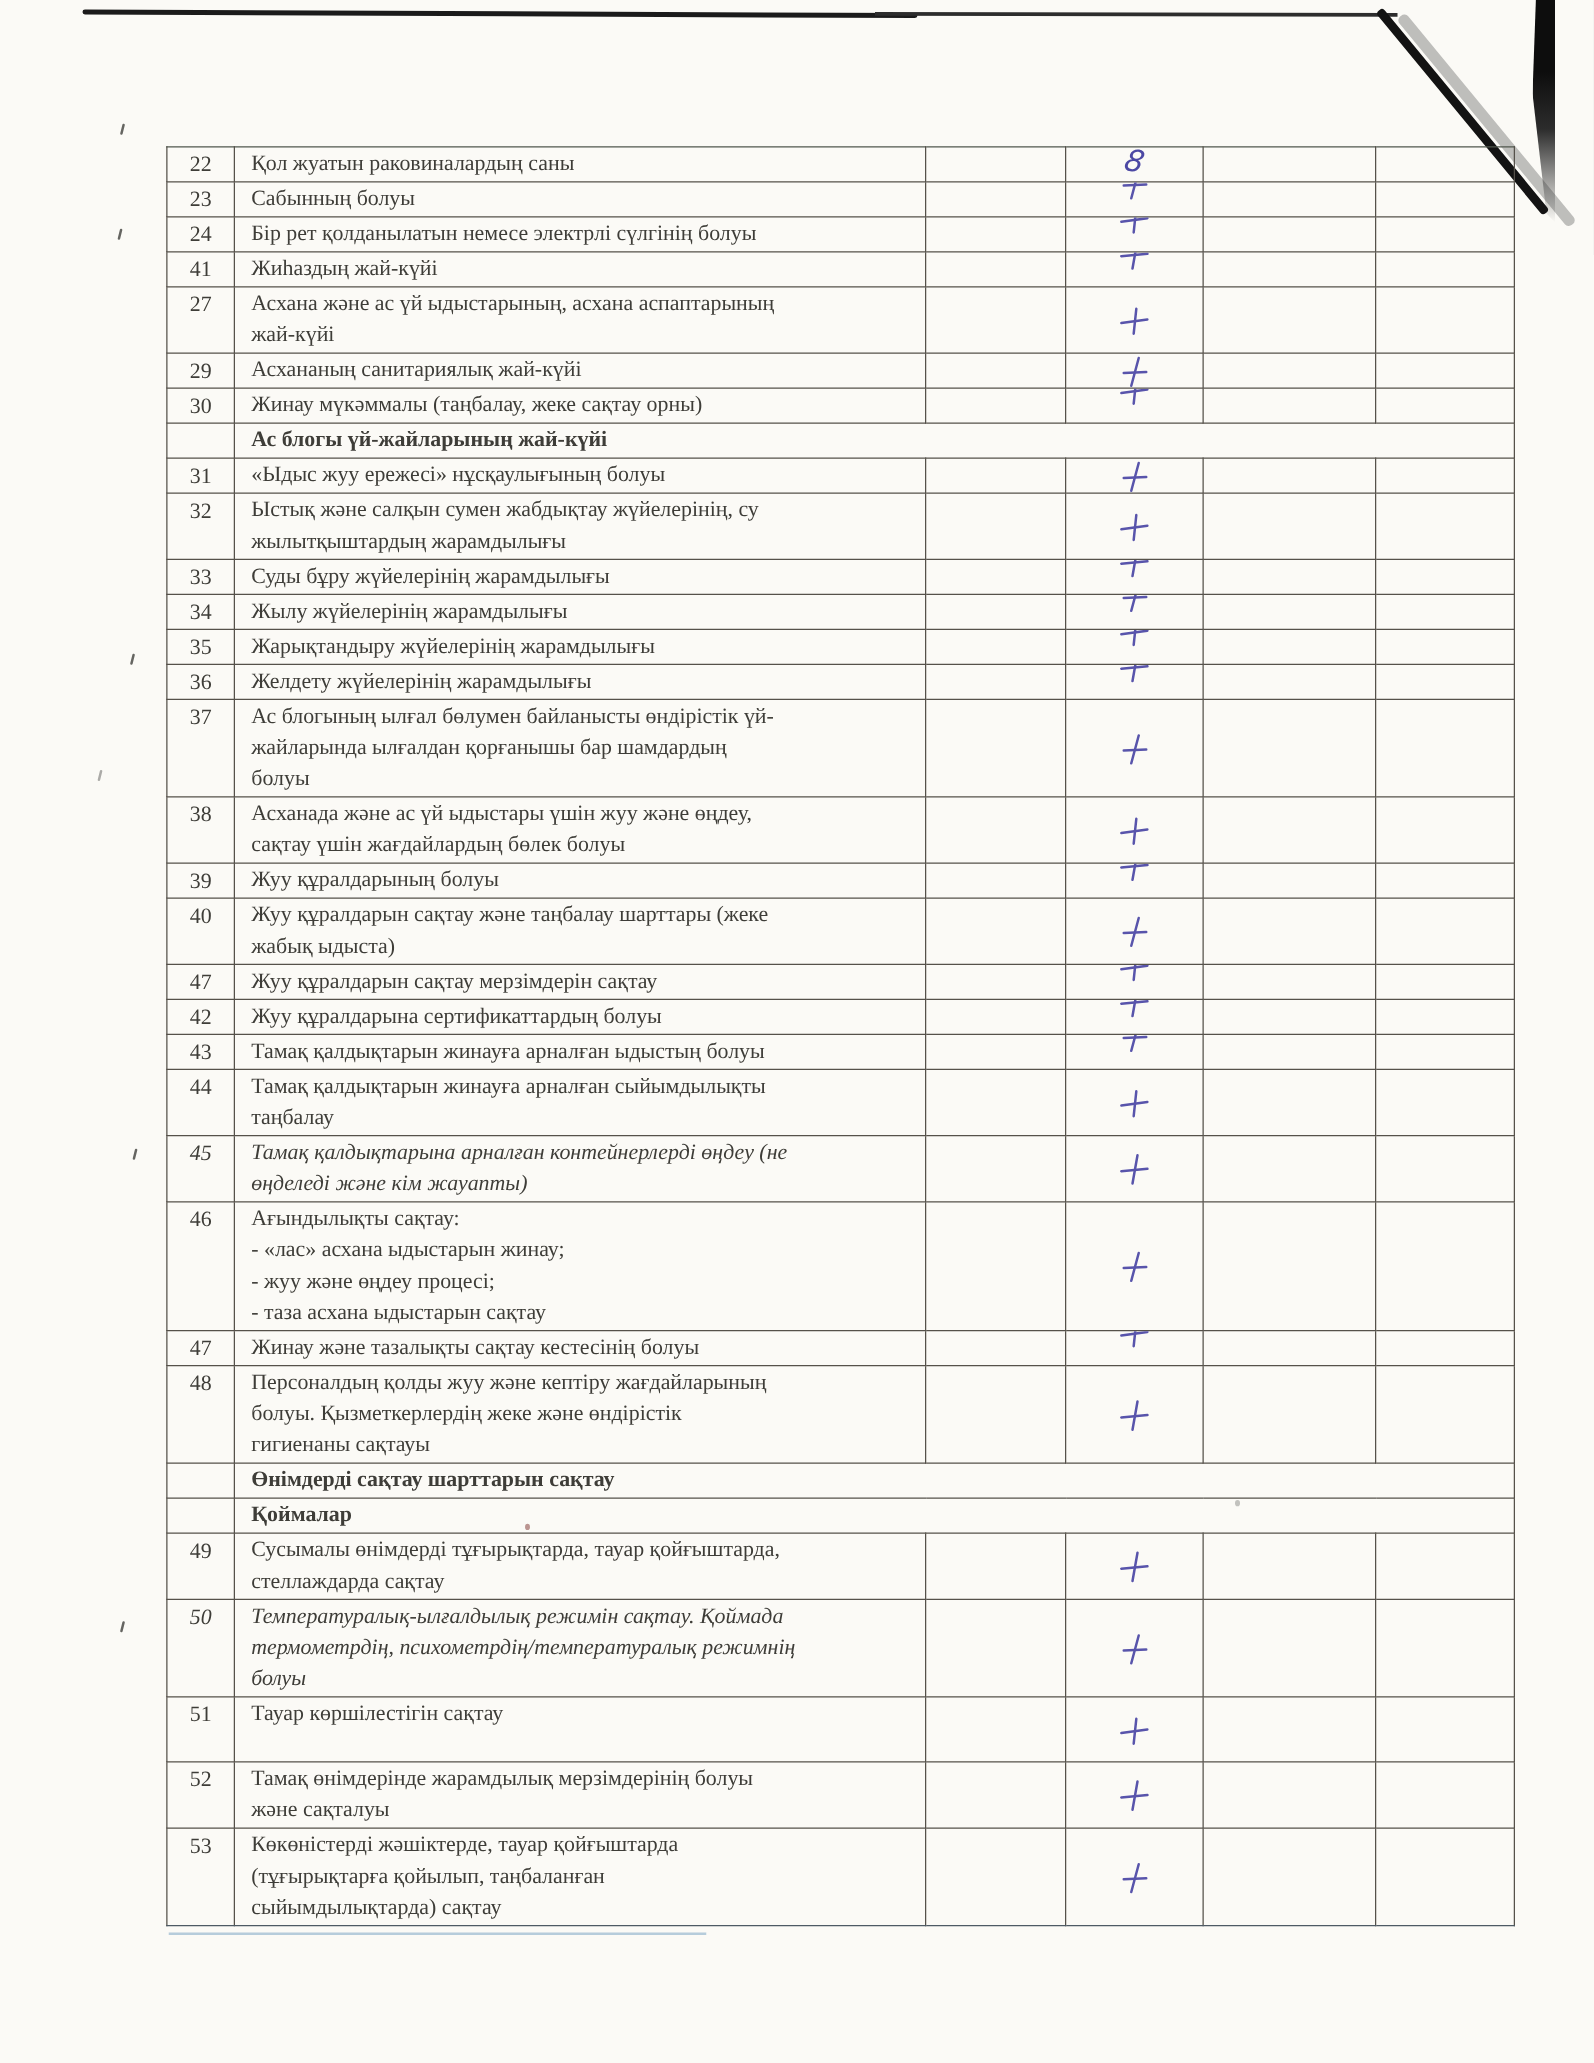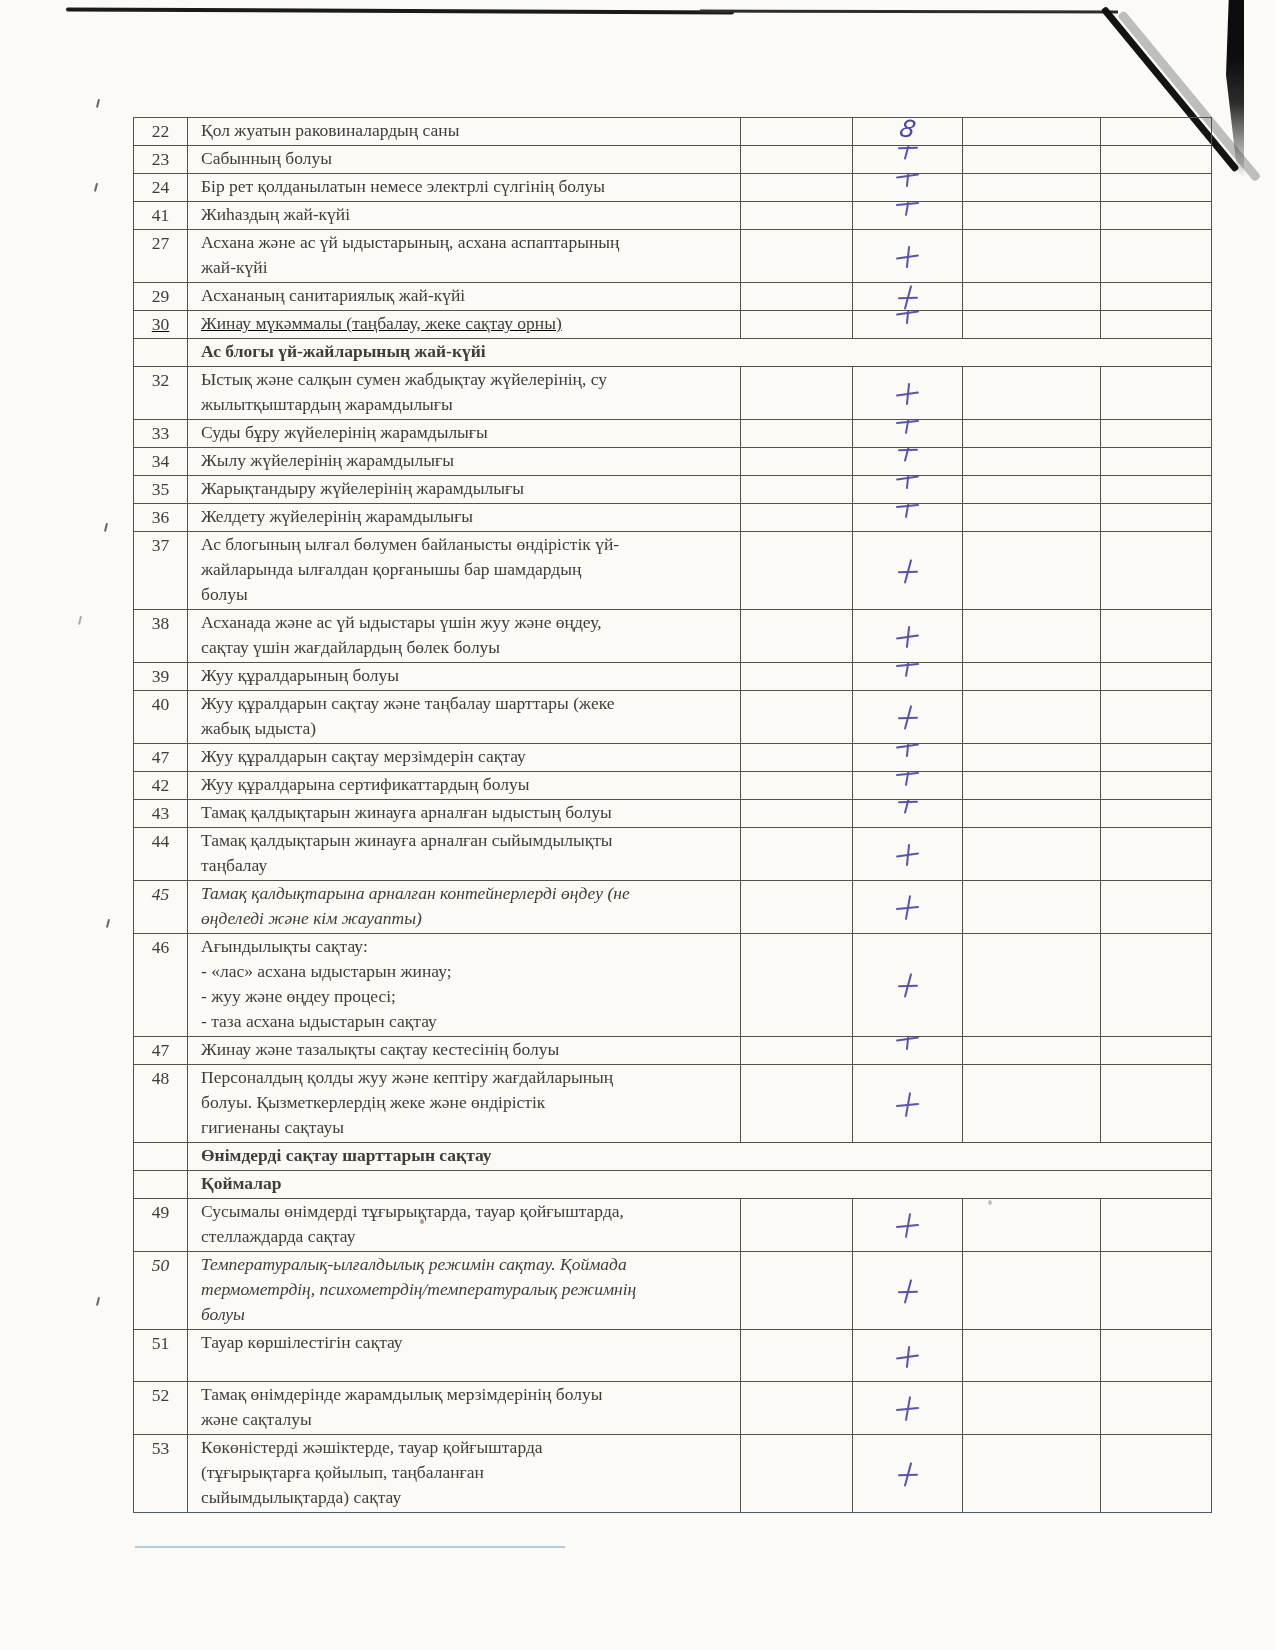"30" tr { text-decoration: underline -> none }
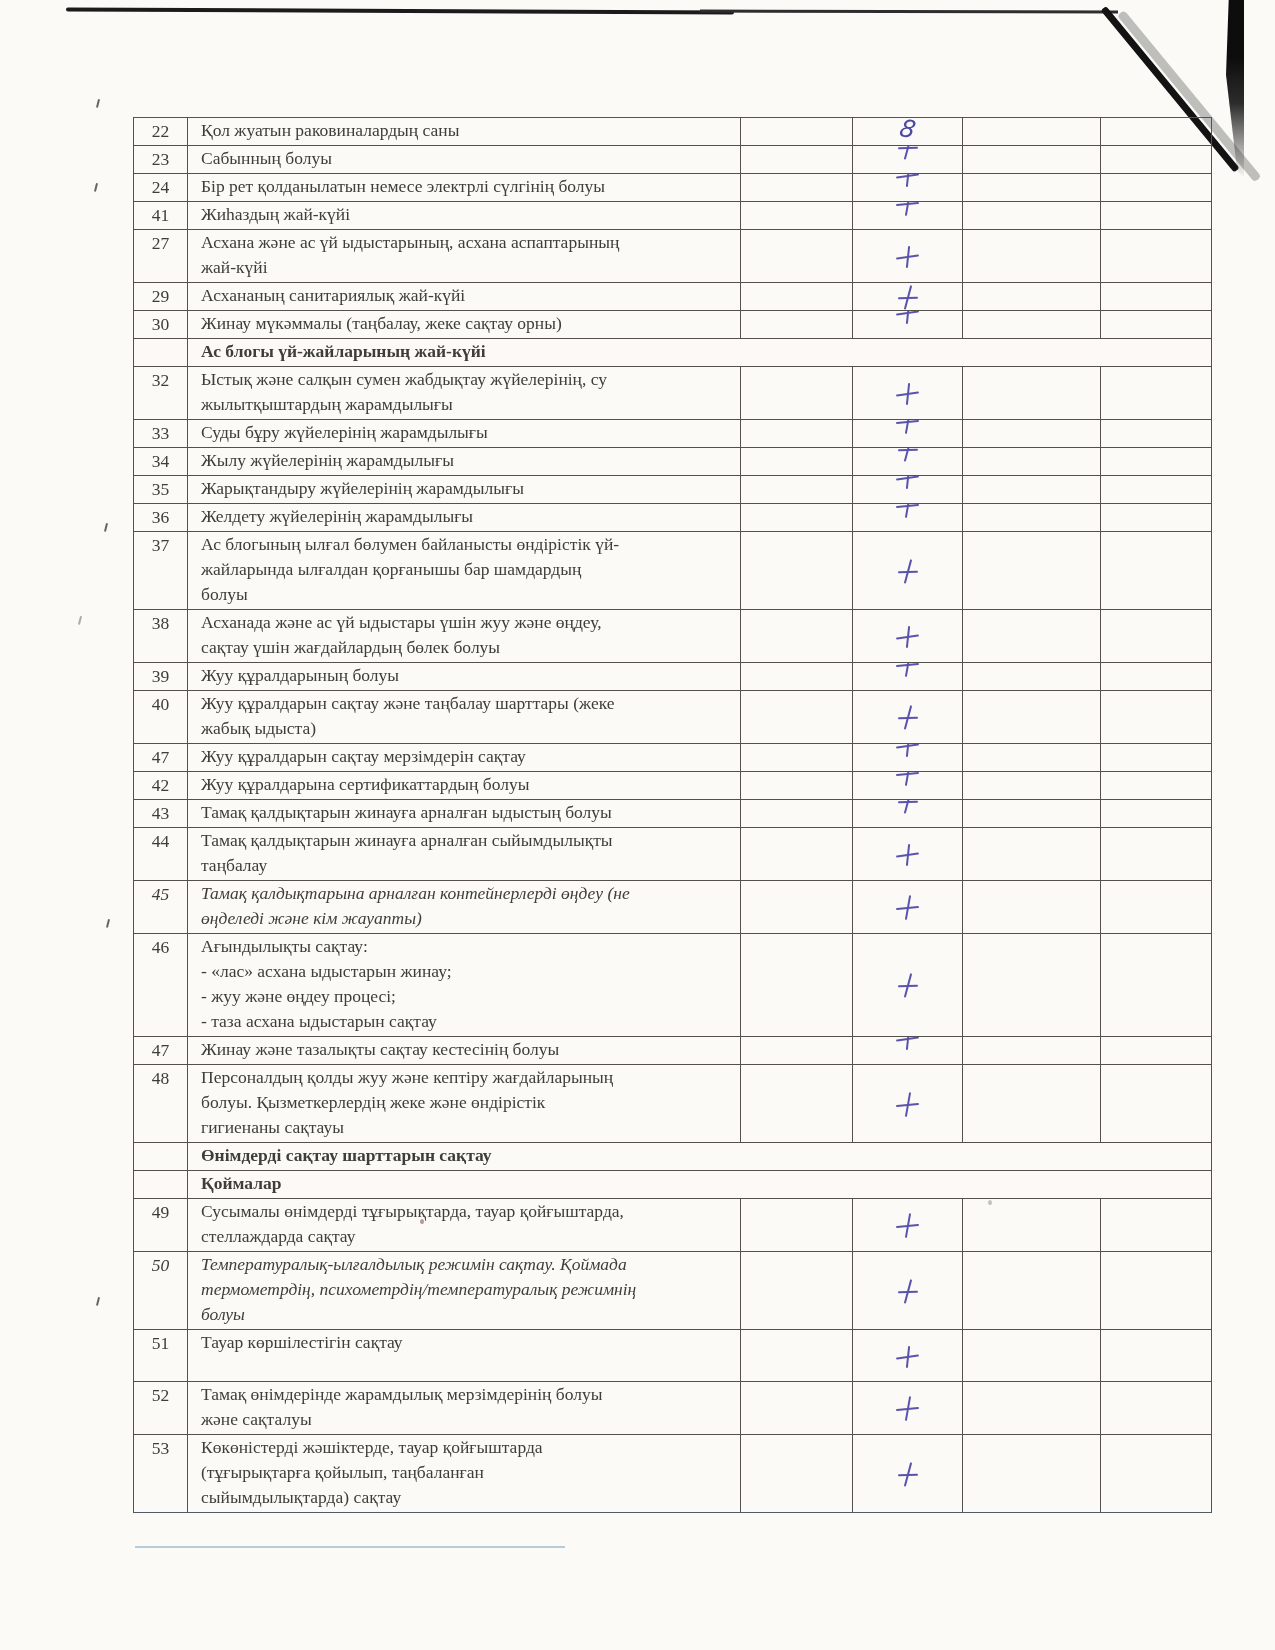"31" tr { html: none -> <tr> <td>31</td> <td>«Ыдыс жуу ережесі» нұсқаулығының болуы</td> <td></td> <td><span><i></i><i></i></span></td> <td></td> <td></td> </tr> }
